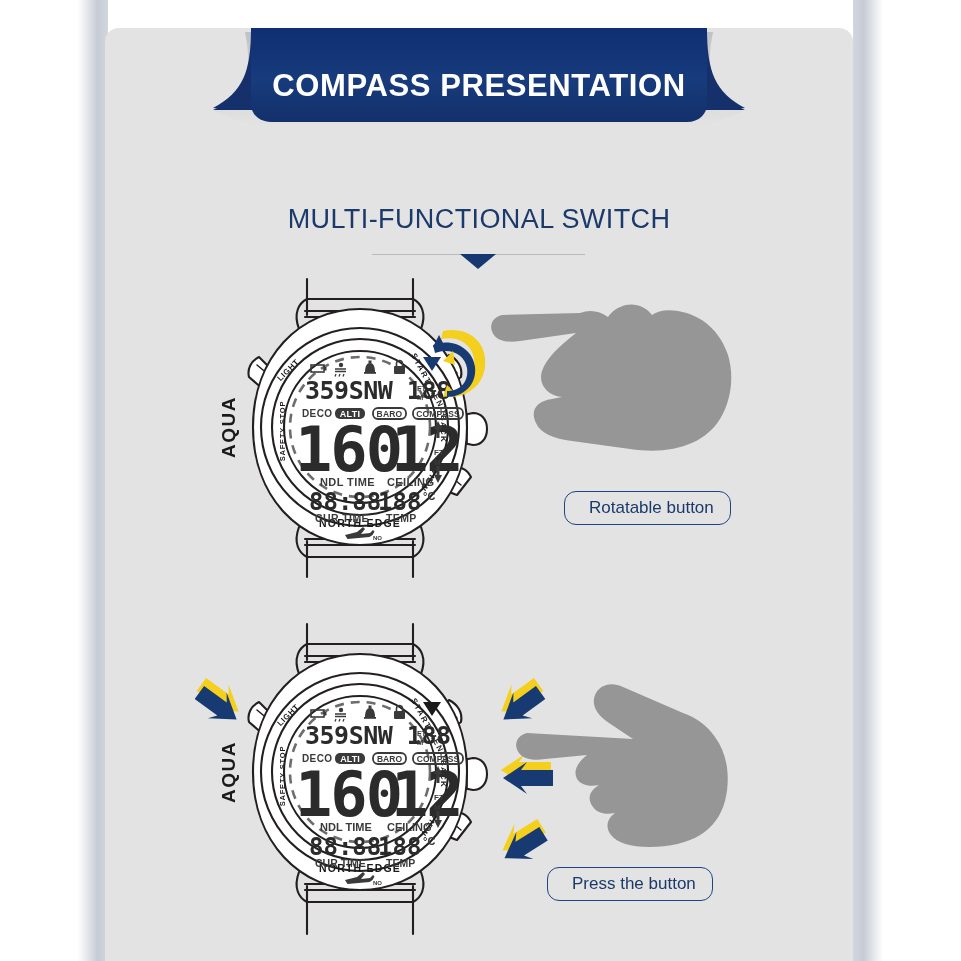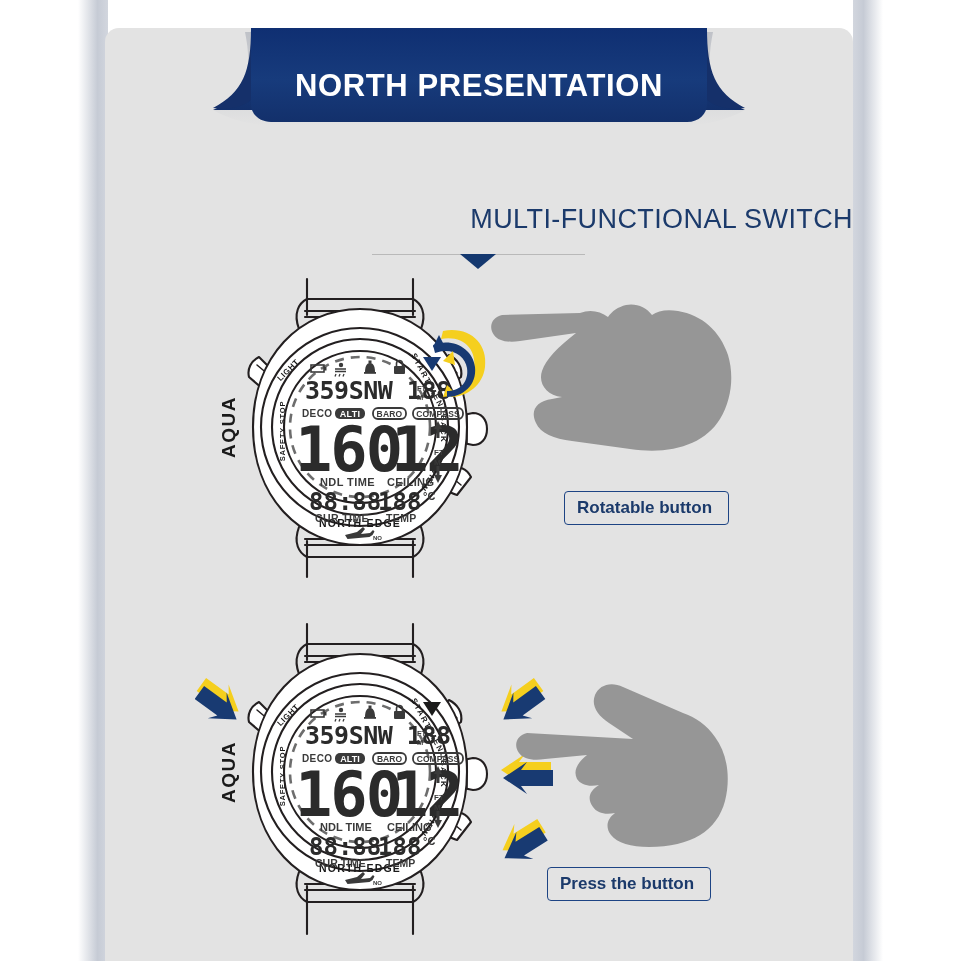"NORTH PRESENTATION" div.banner-title { text: NORTH -> COMPASS }
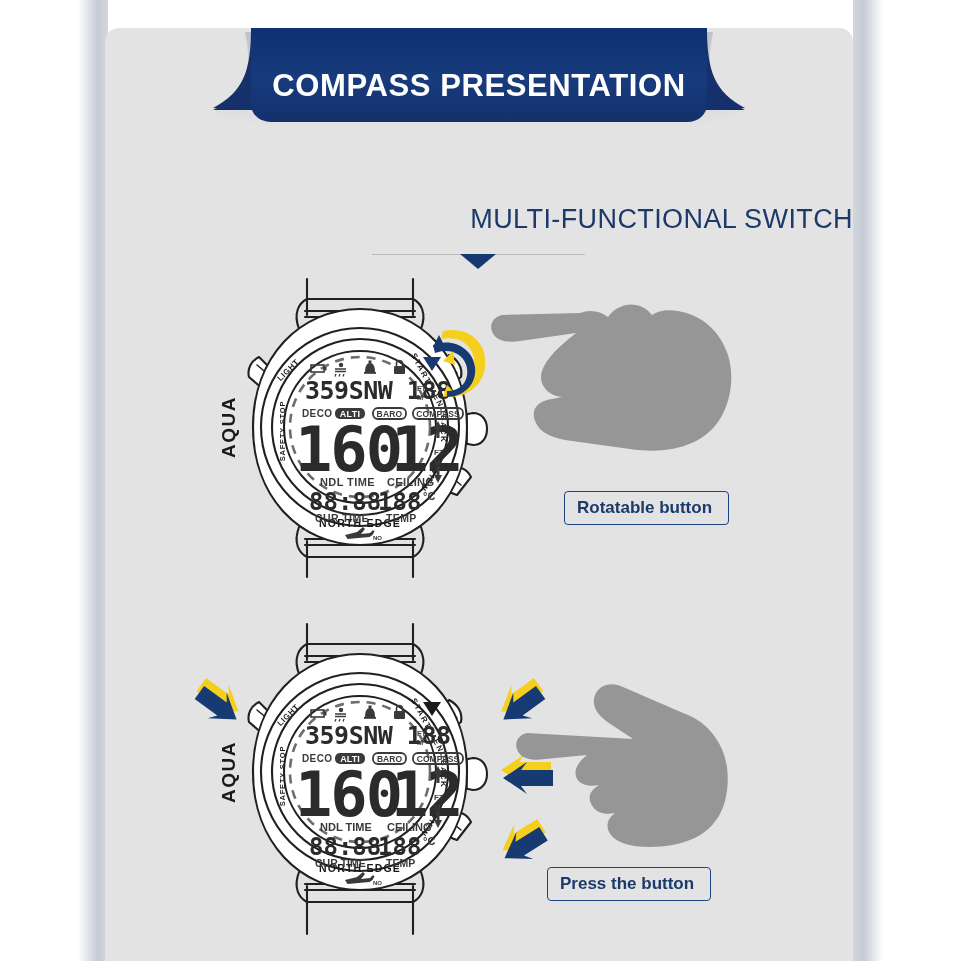"MULTI-FUNCTIONAL SWITCH" .section-title { text-align: right -> center }
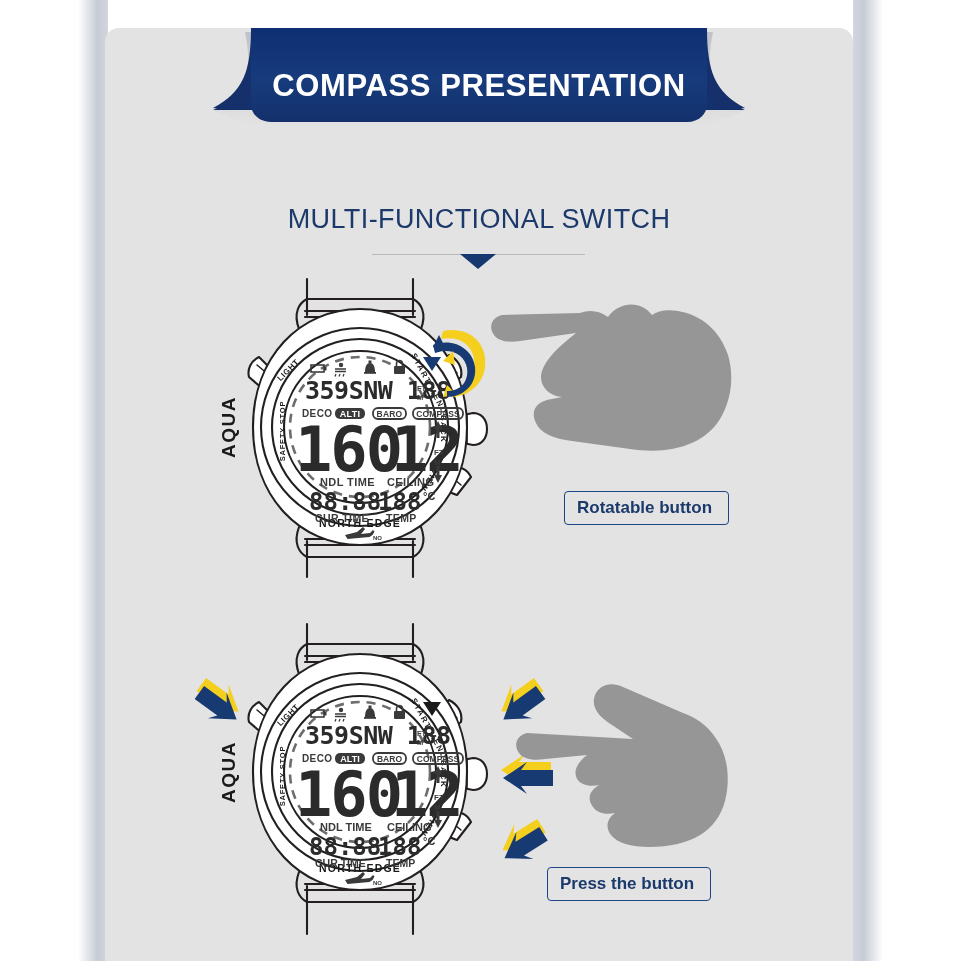"Rotatable button" .callout { border-radius: 4px -> 12px; font-weight: bold -> none; padding: 7px 16px 8px 12px -> 7px 16px 8px 24px }
